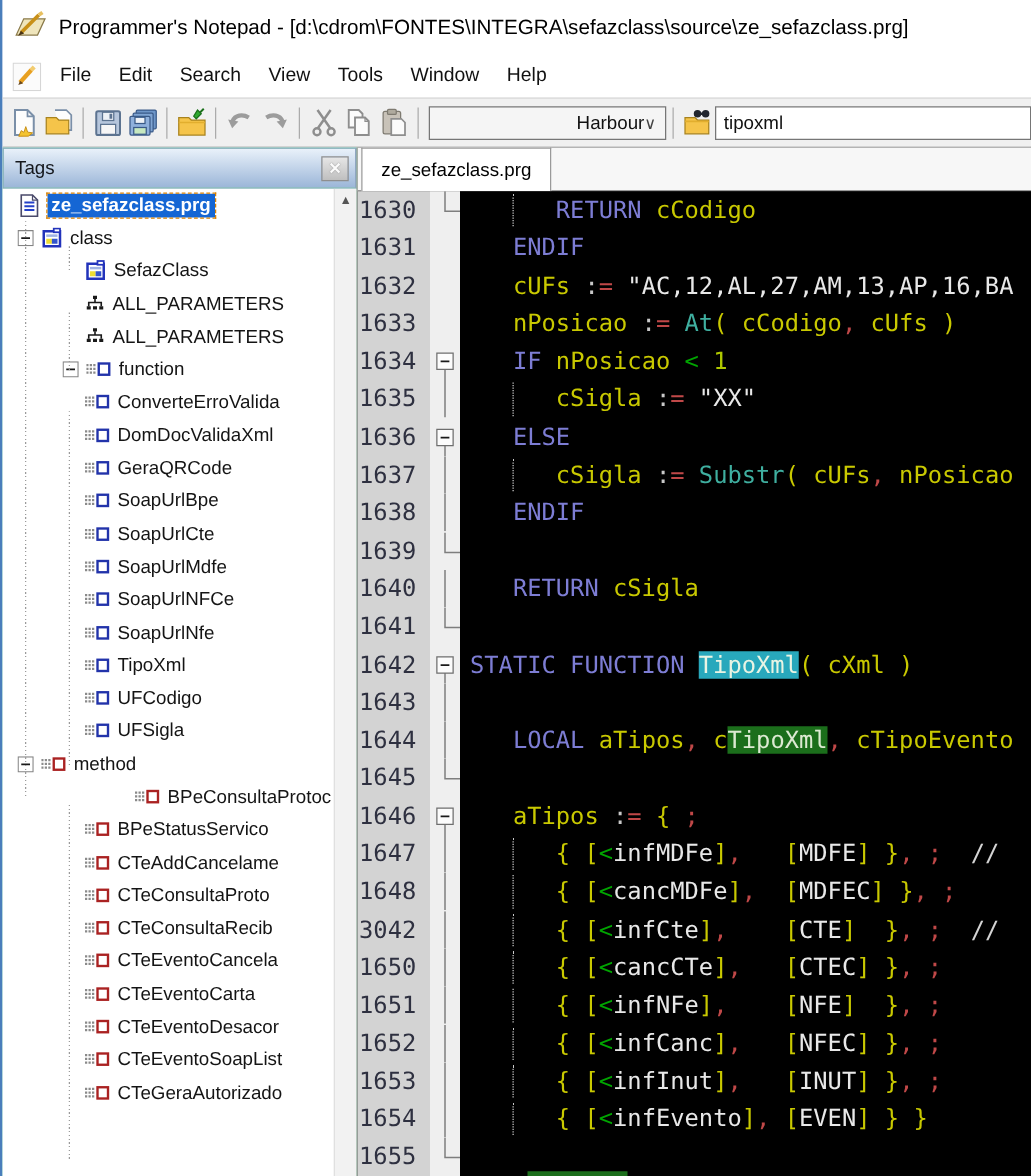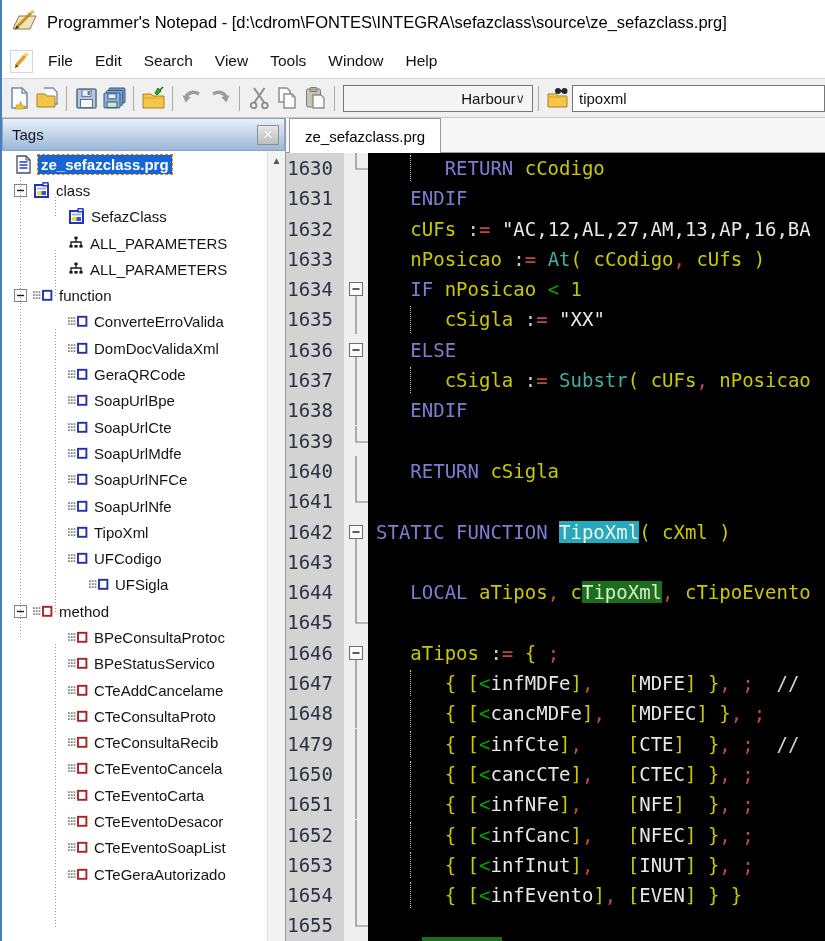"function" div.trow { margin-left: none -> 36px }
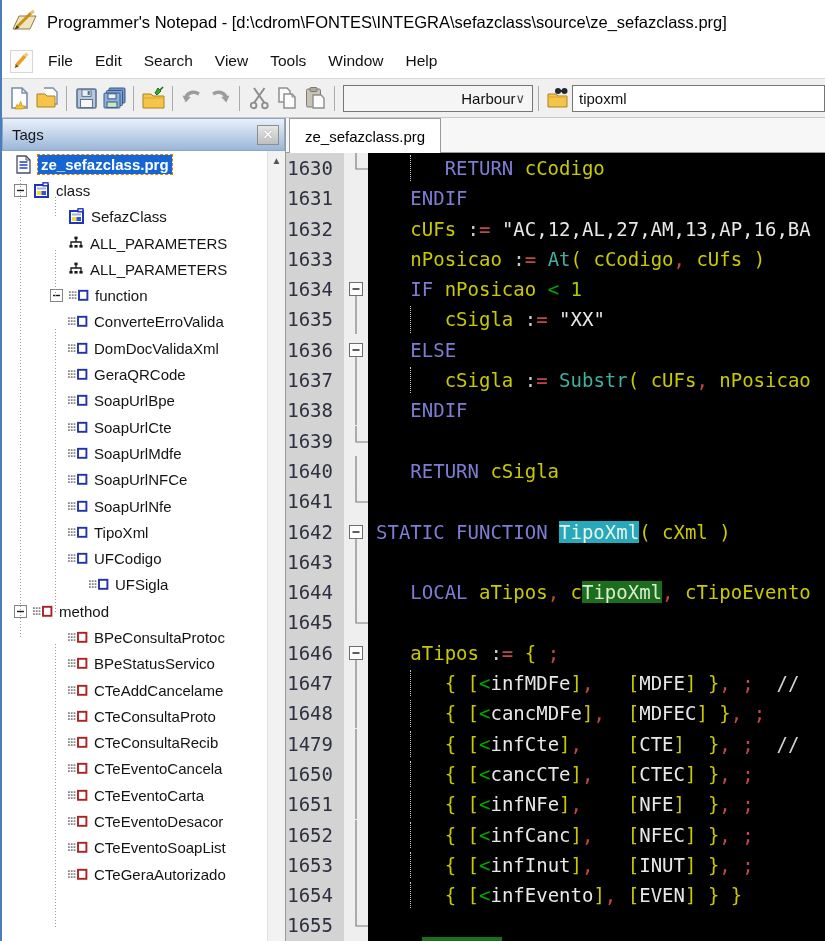"UFSigla" div.trow { margin-left: 21px -> none }
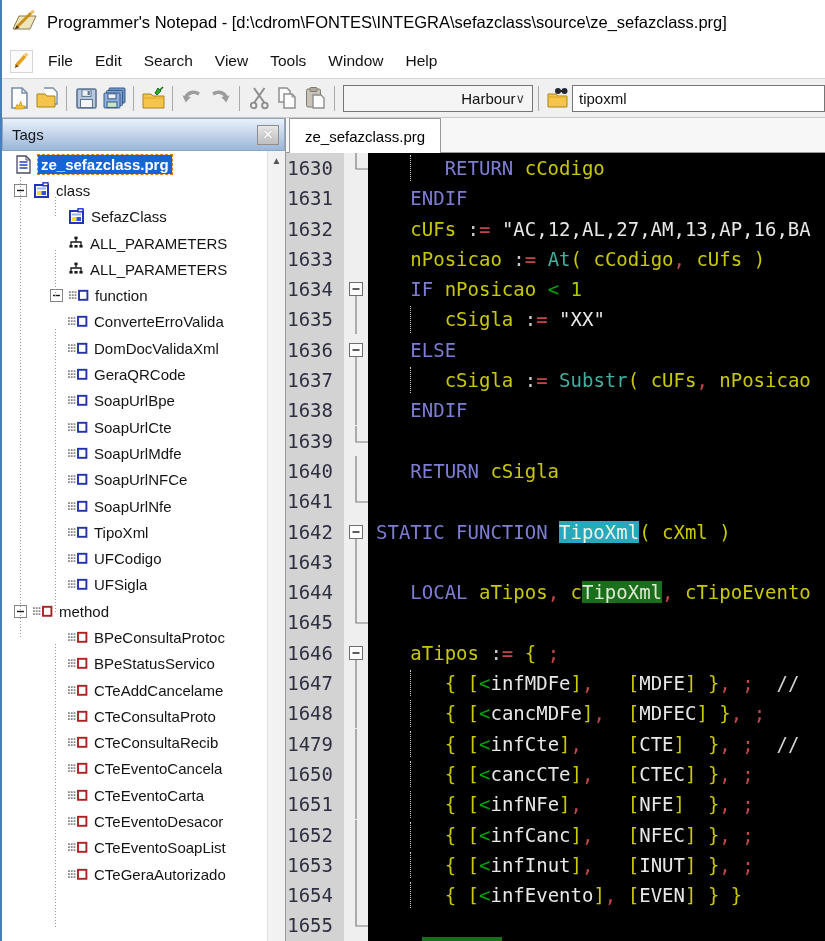"BPeConsultaProtoc" div.trow { justify-content: none -> flex-end }
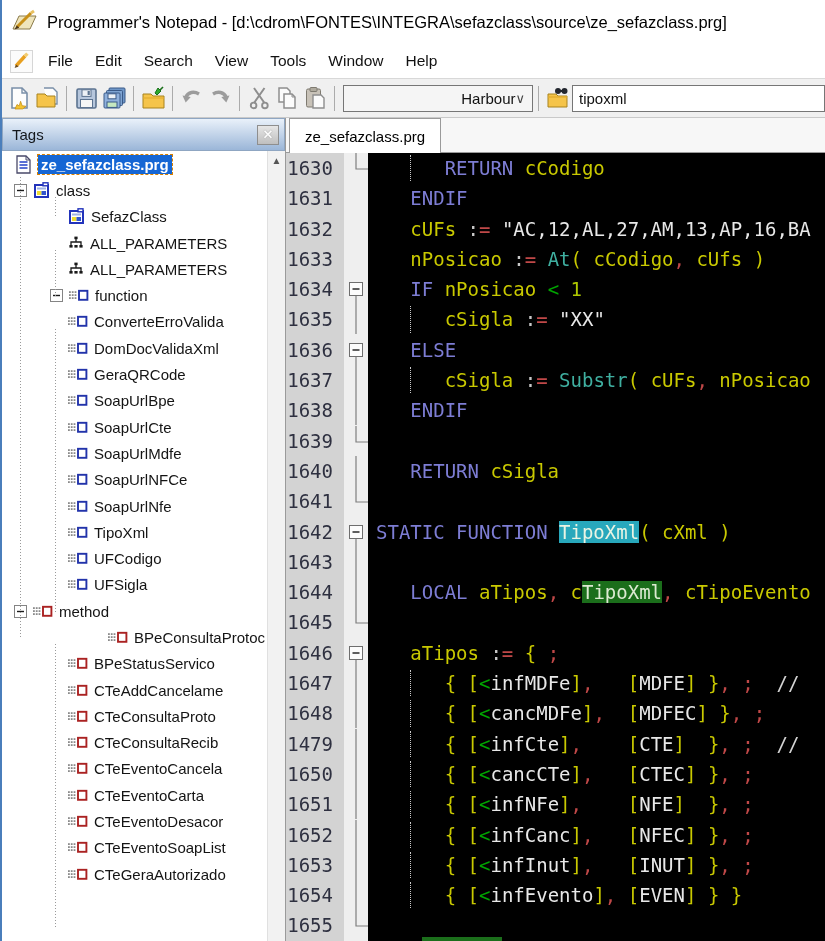"1479" div { text: 1479 -> 3042 }
